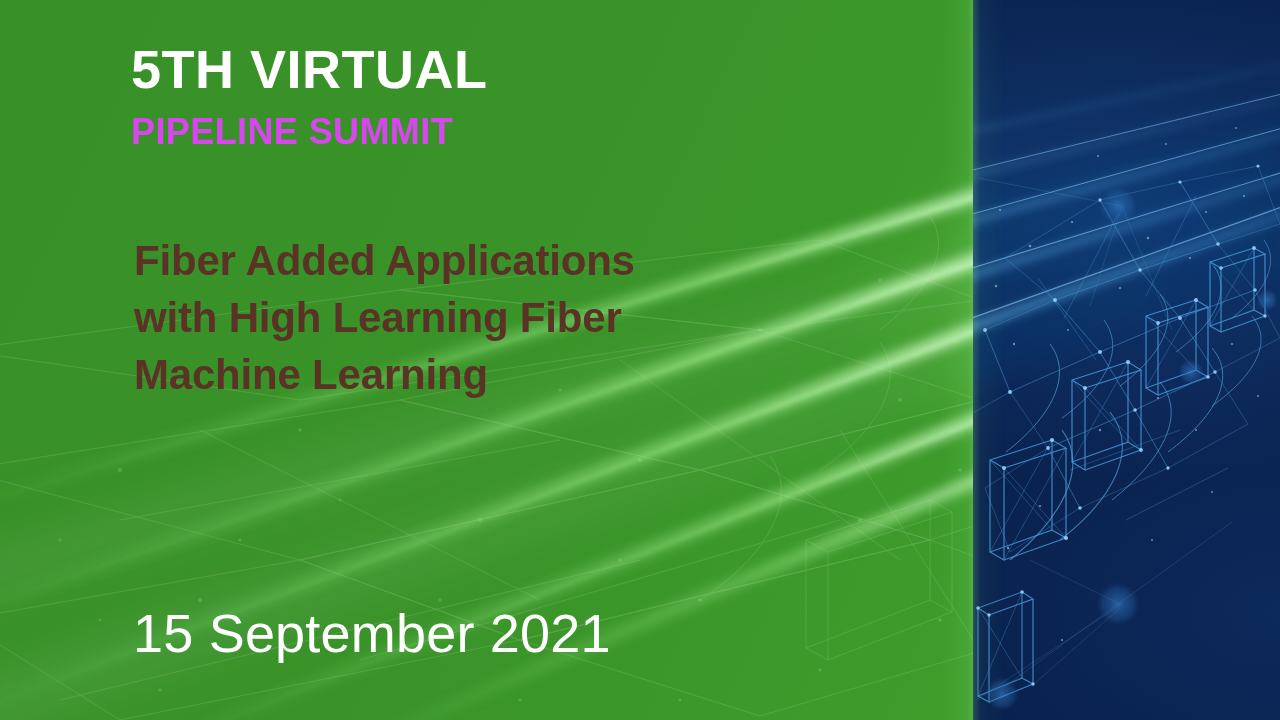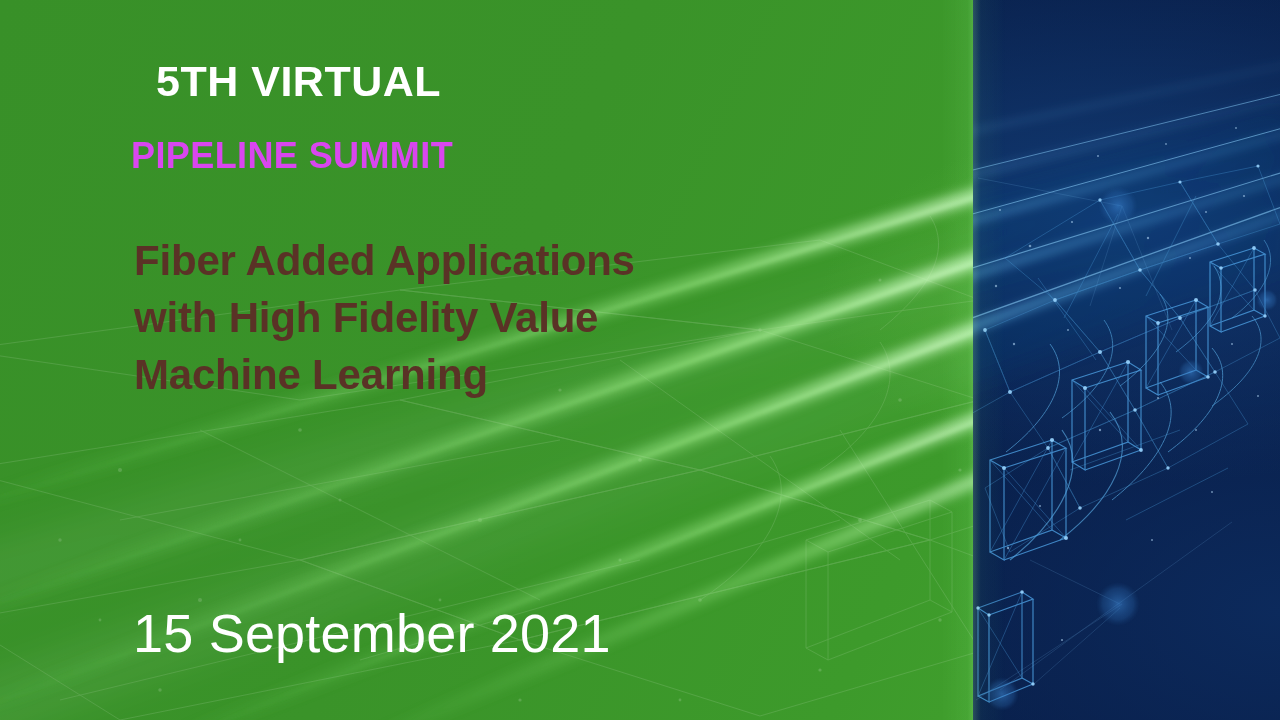"5TH VIRTUAL" .title-line1 { font-size: 43px -> 54px; margin: 12px -> 0 }
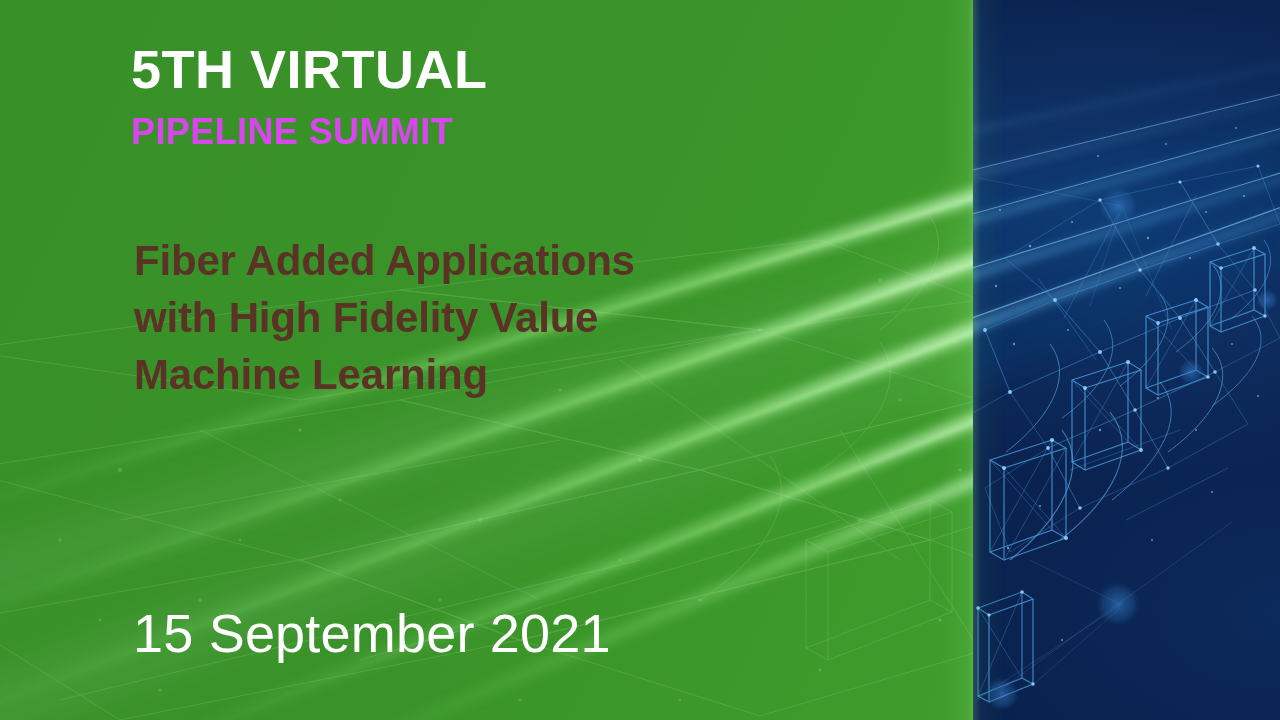"with High Fidelity Value" div.subtitle-line { text: Fidelity Value -> Learning Fiber }
